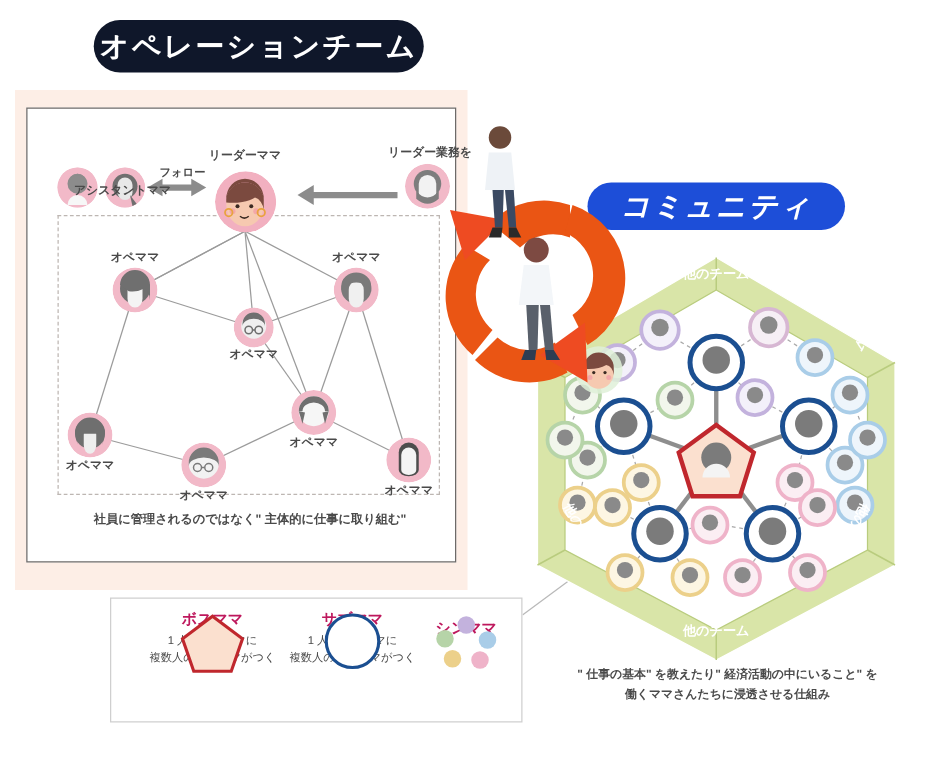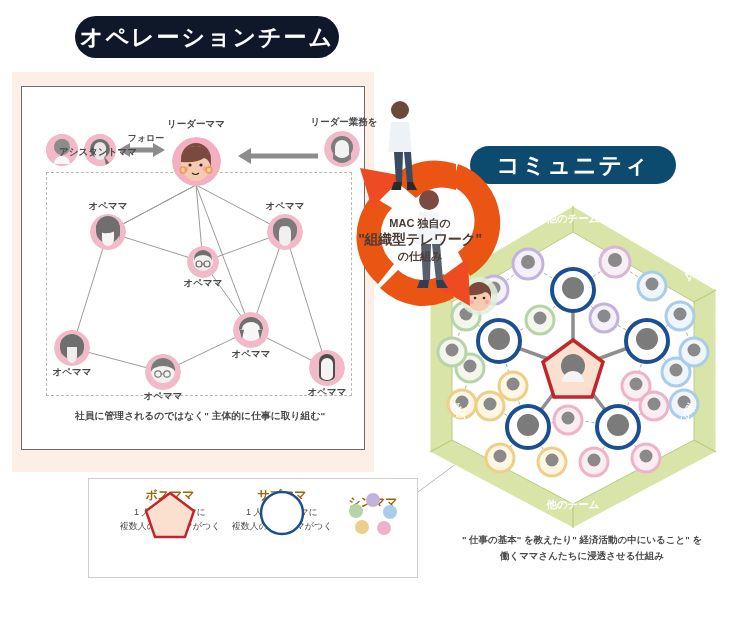"コミュニティ" .pill-comm { background: #0c4a6e -> #1d4ed8; font-style: none -> italic }
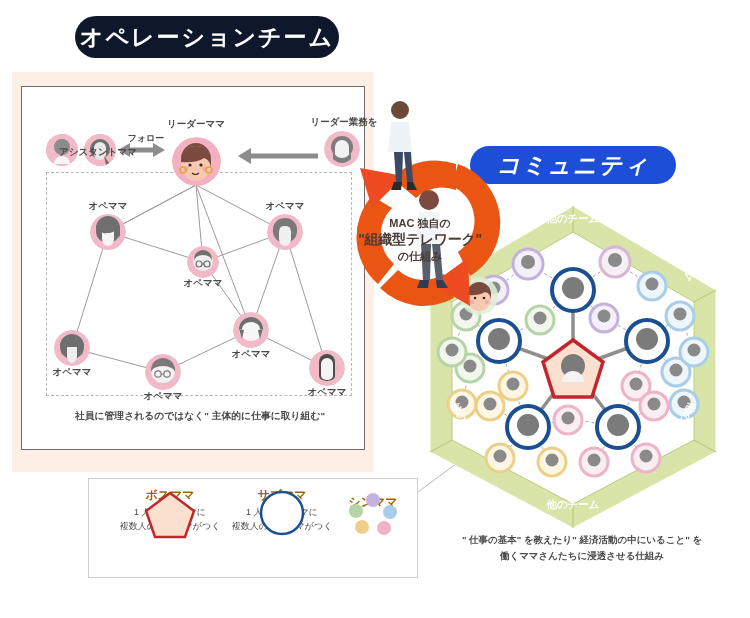"MAC 独自の" div.swirl-text { html: <div> <div>MAC 独自の</div> <div>"組織型テレワーク"</div> <div>の仕組み</div> </div> -> none }
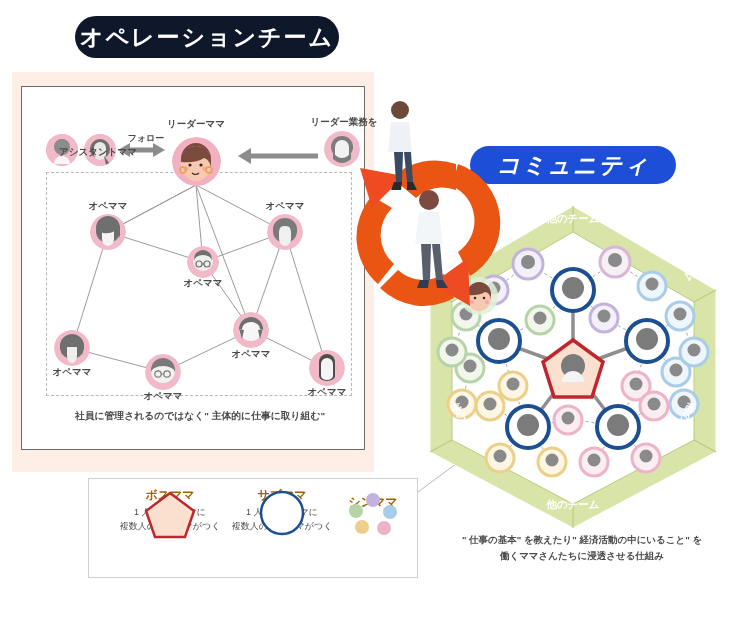"ボスママ" .legend-title { color: #a16207 -> #be185d }
